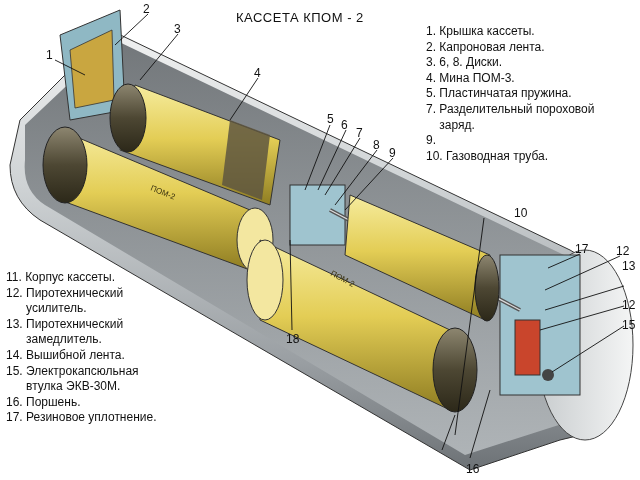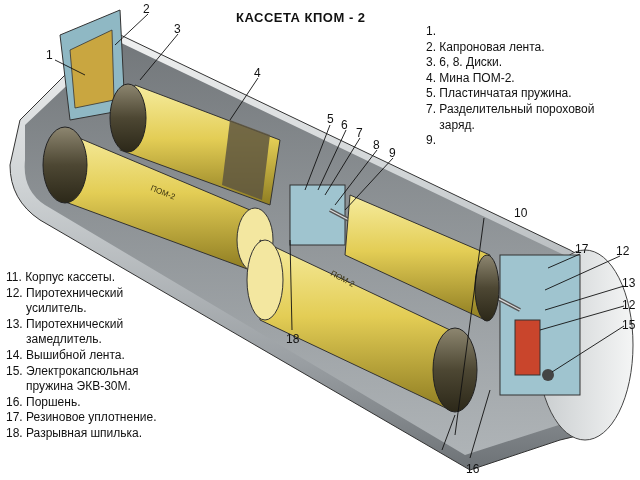"КАССЕТА КПОМ - 2" .title { font-weight: bold -> normal }
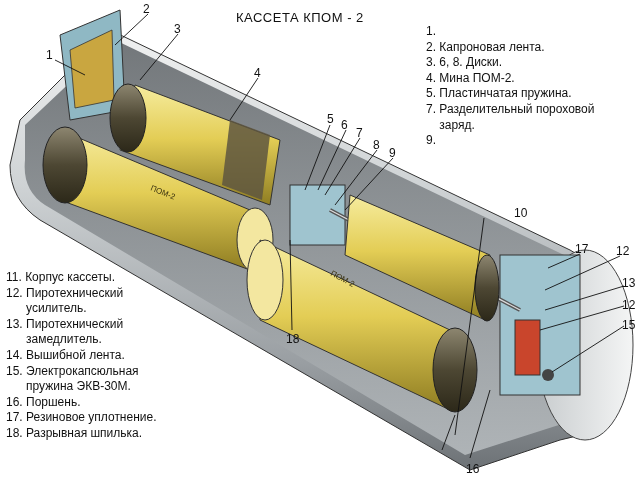"Крышка кассеты." span.txt { html: none -> <span>Крышка кассеты.</span> }
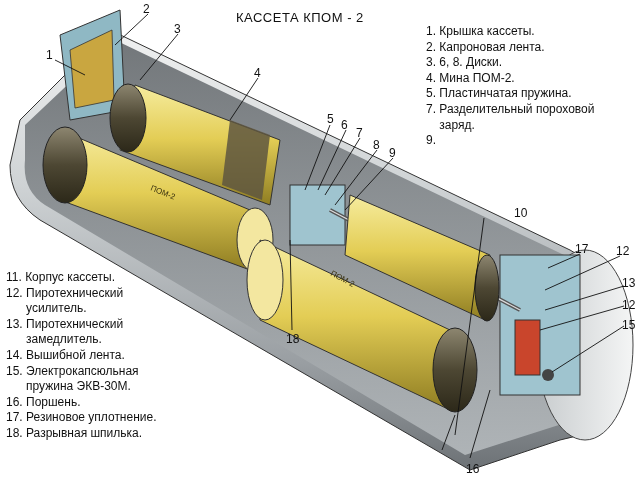"Мина ПОМ-2." span.txt { text: ПОМ-2 -> ПОМ-3 }
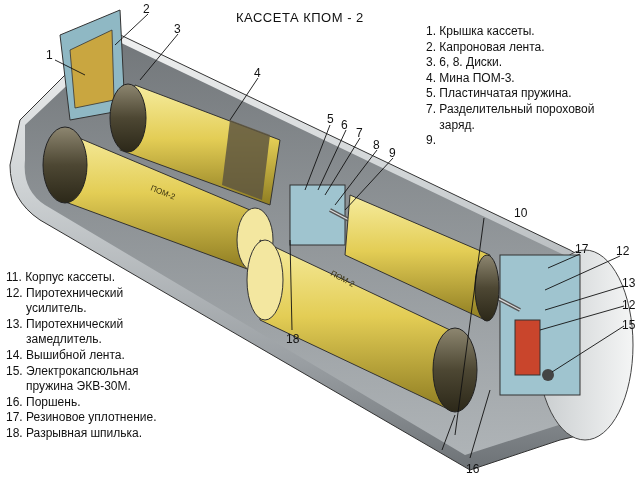"10." div.legend-item { html: none -> <div> <span>10. </span> <span>Газоводная труба.</span> </div> }
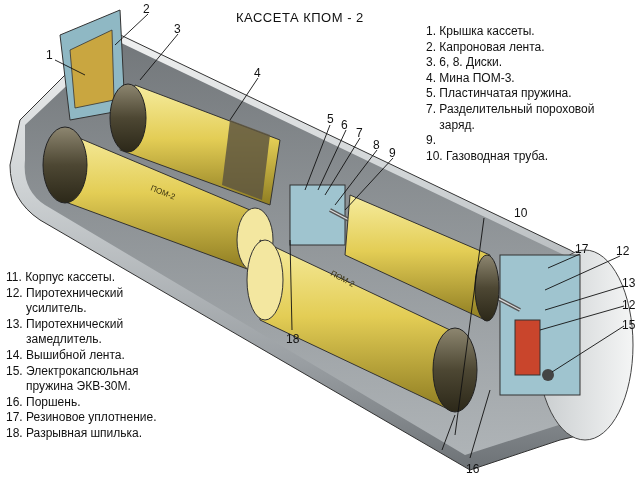"13" span.callout { top: 276px -> 259px }
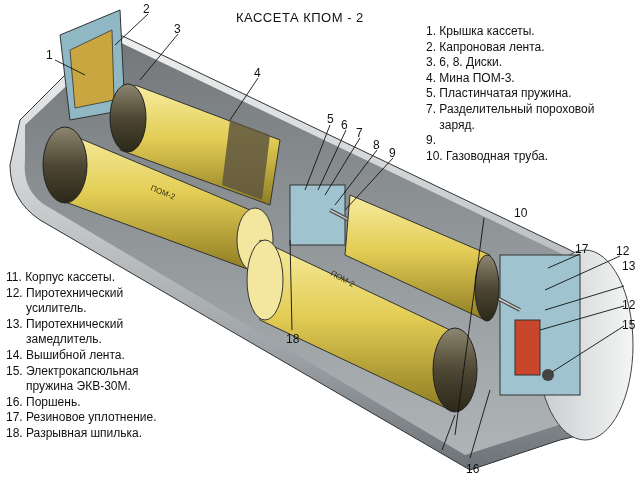"Электрокапсюльная" span.txt { text: пружина -> втулка }
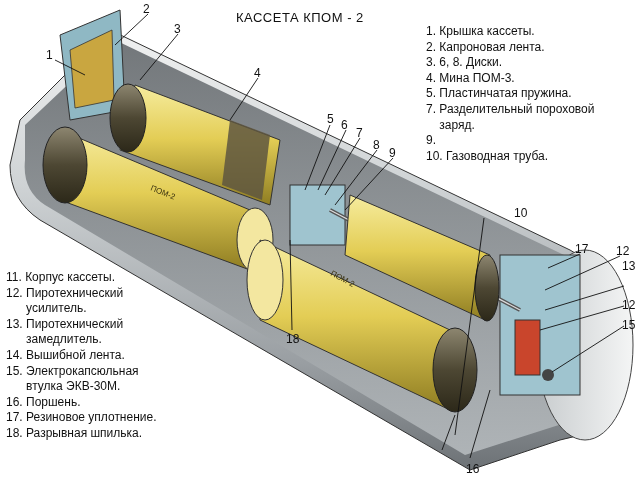"18." div.legend-item { html: <div> <span>18. </span> <span>Разрывная шпилька.</span> </div> -> none }
